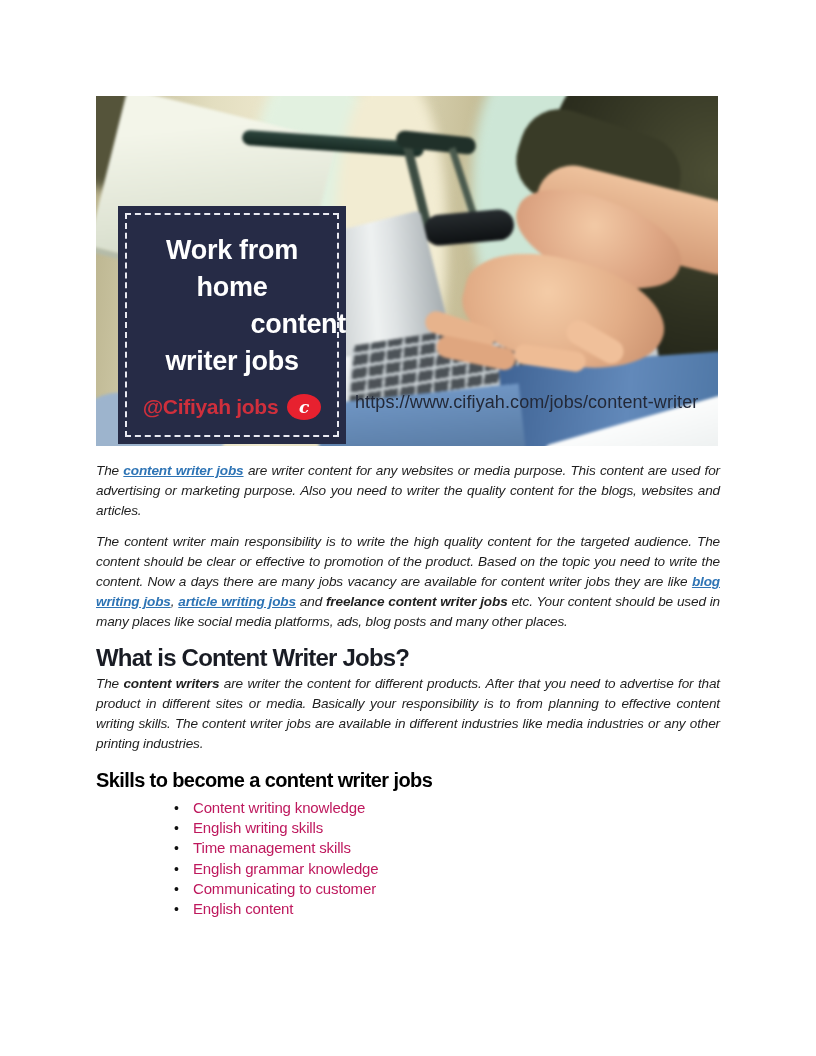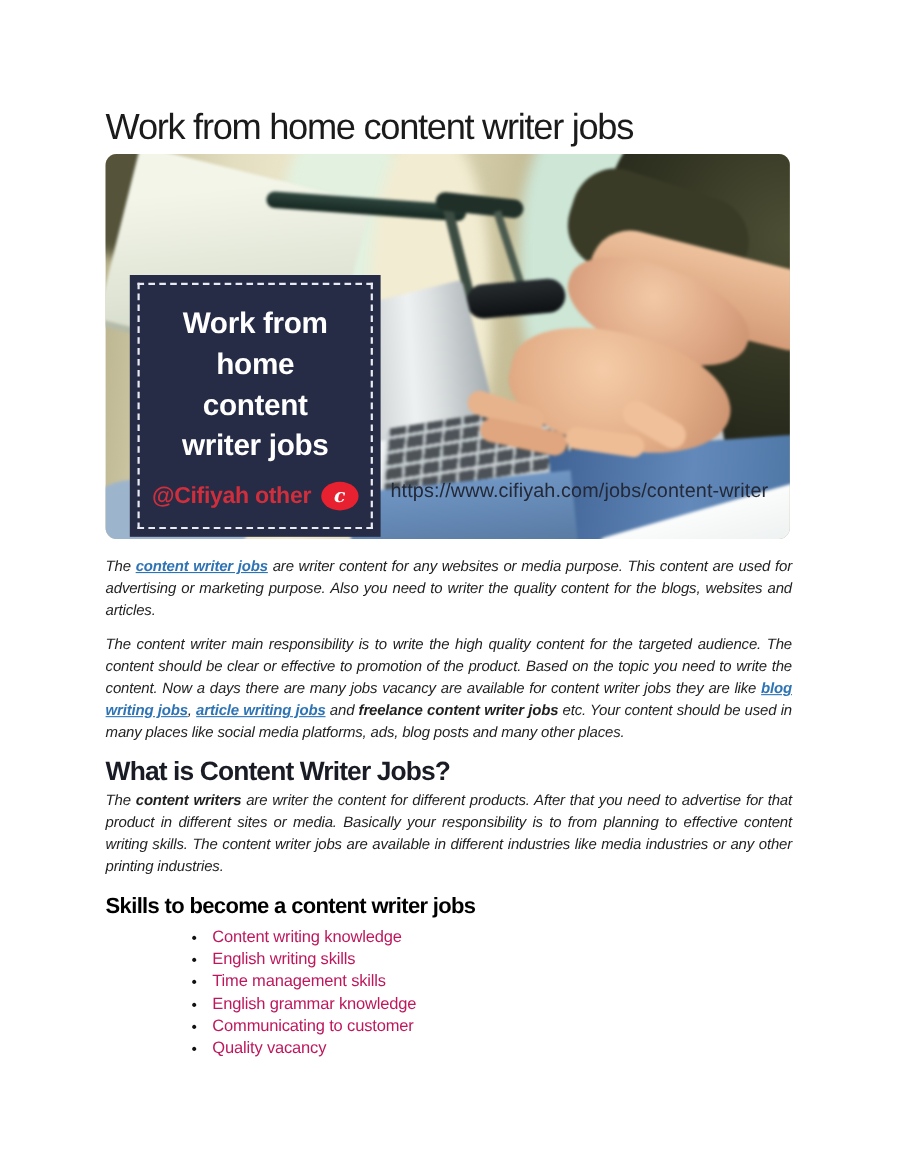"Work from home content writer" h1.doc-title { html: <h1>Work from home content writer jobs</h1> -> none }
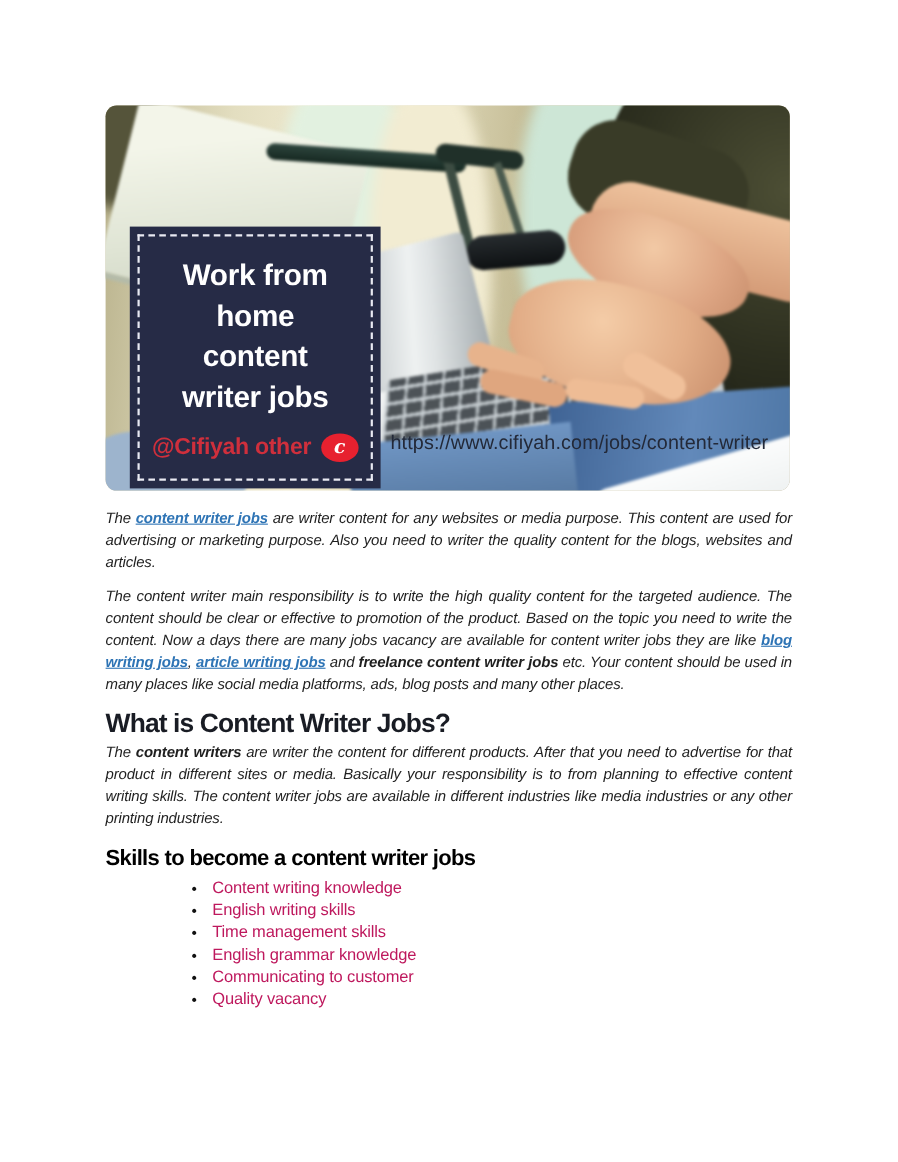"Work from" .hero { border-radius: 10px -> none }
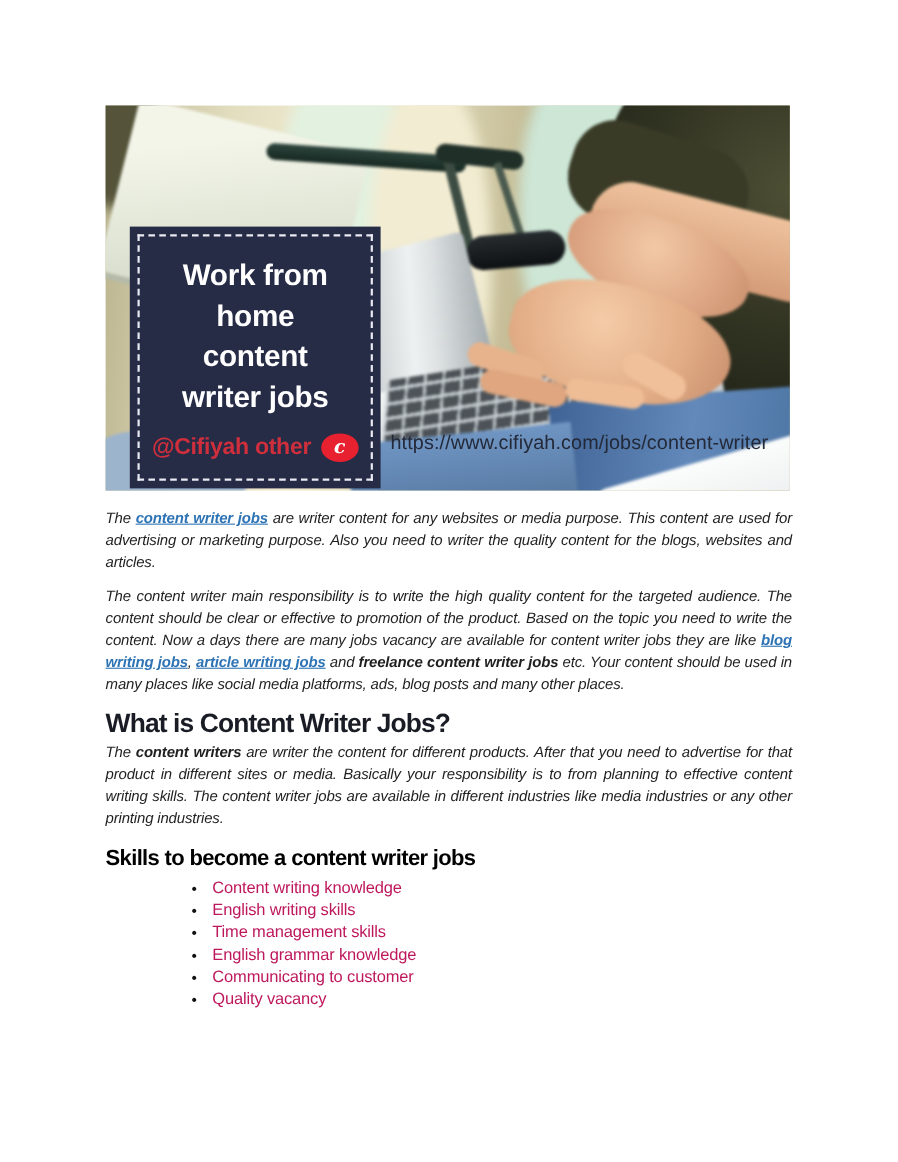"content" div { text-align: none -> right }
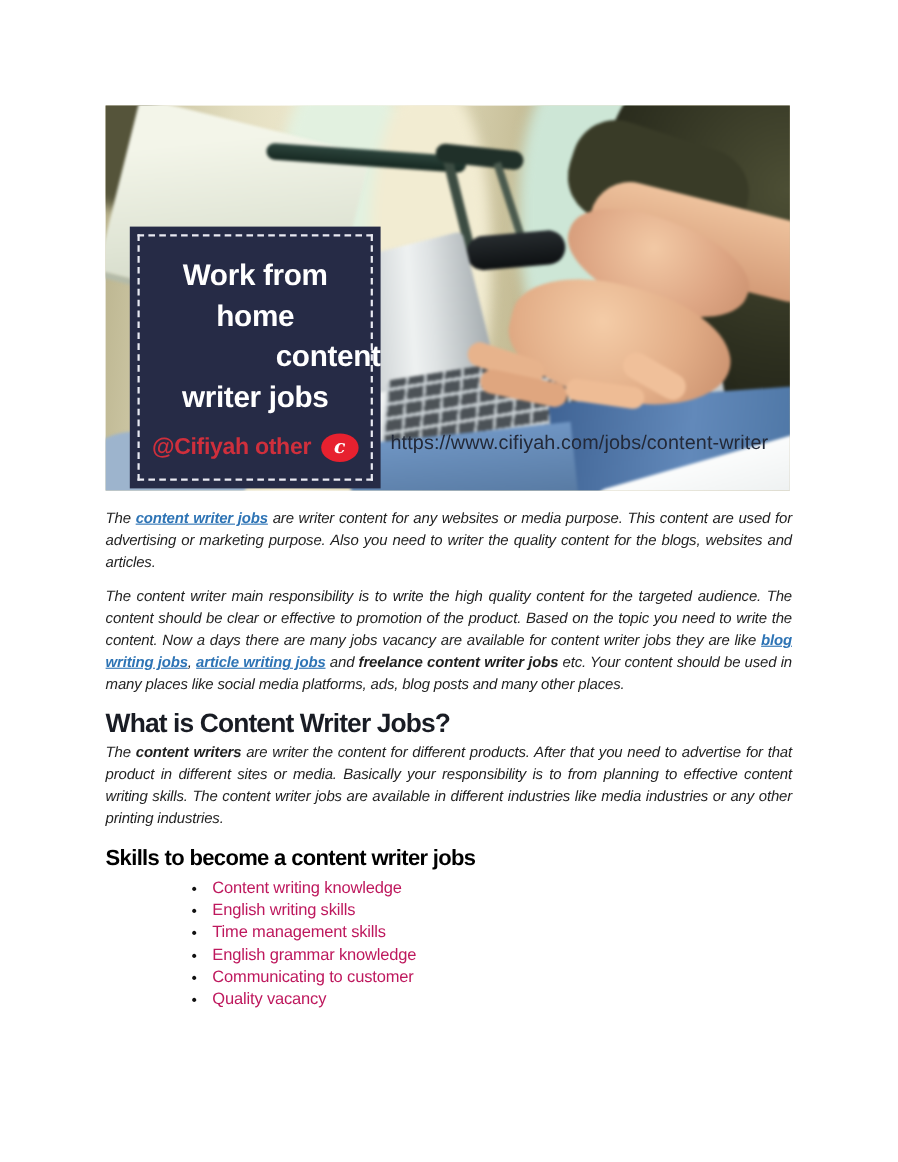"@Cifiyah other" span.handle-text { text: other -> jobs }
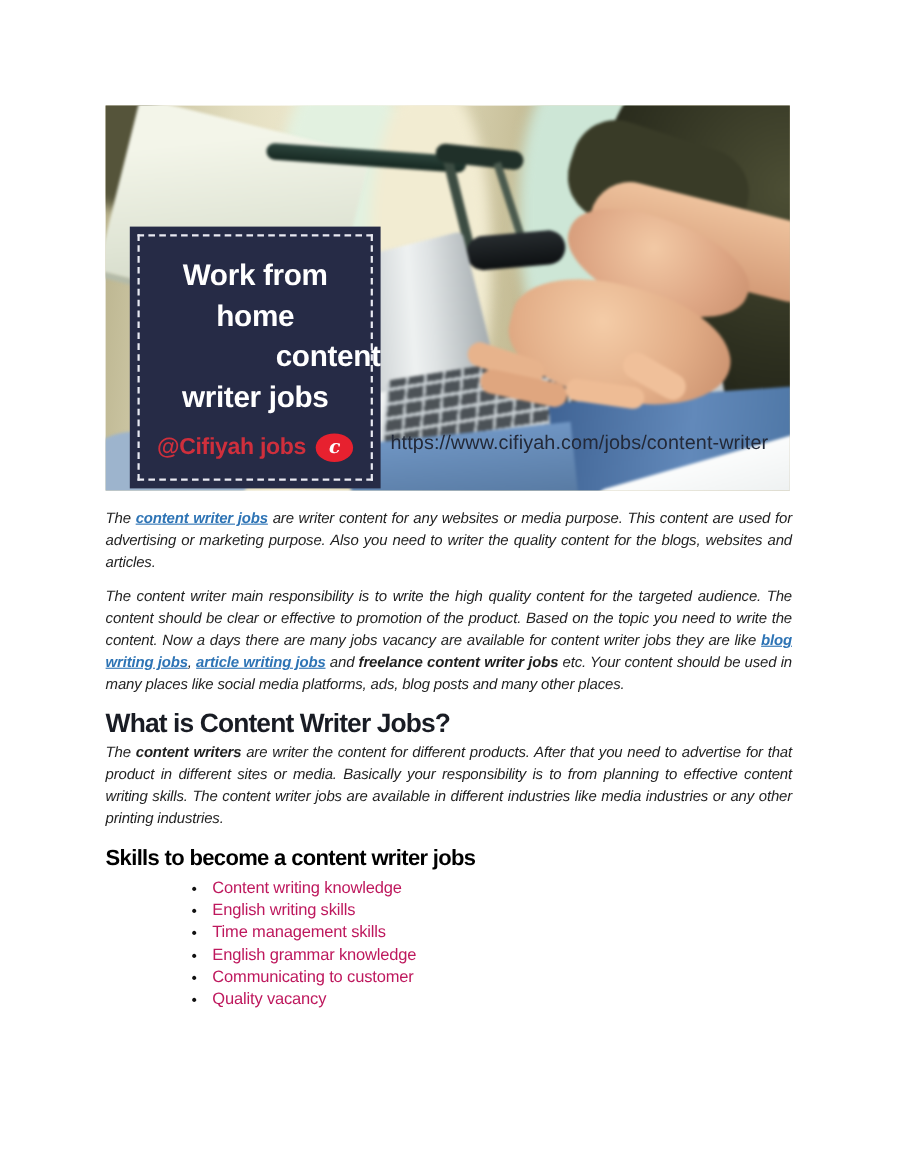"Quality vacancy" li { text: Quality vacancy -> English content }
